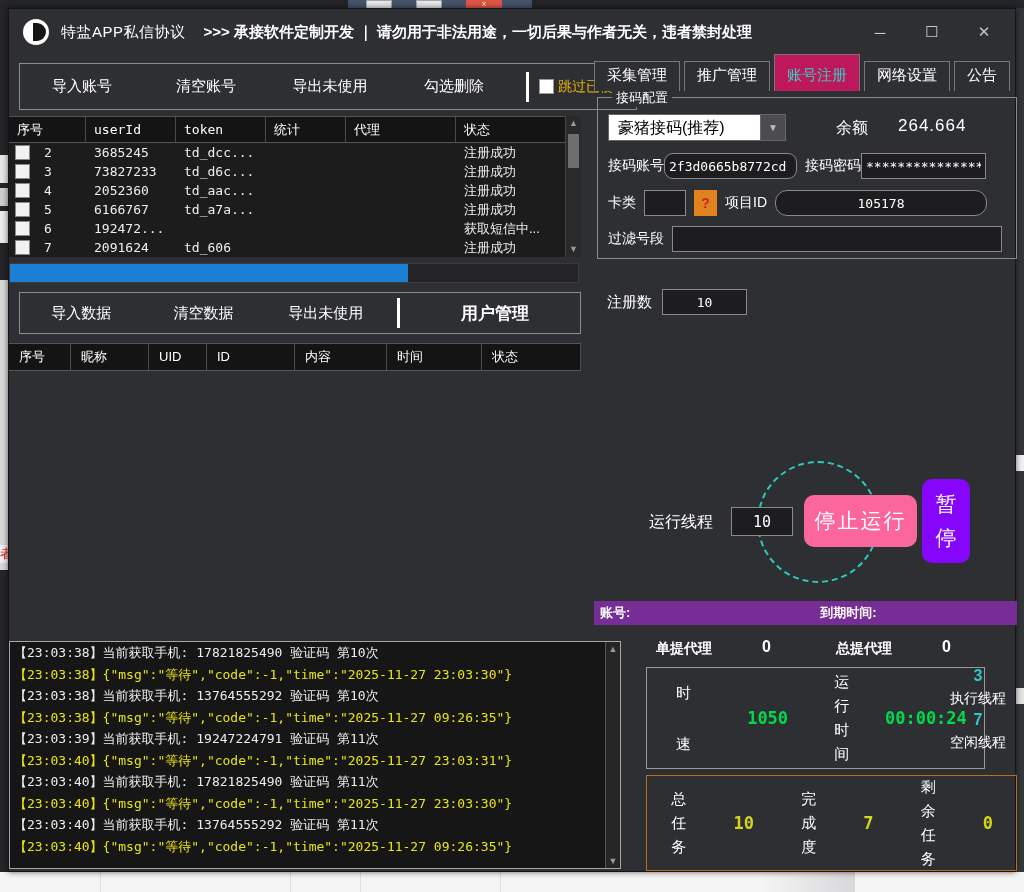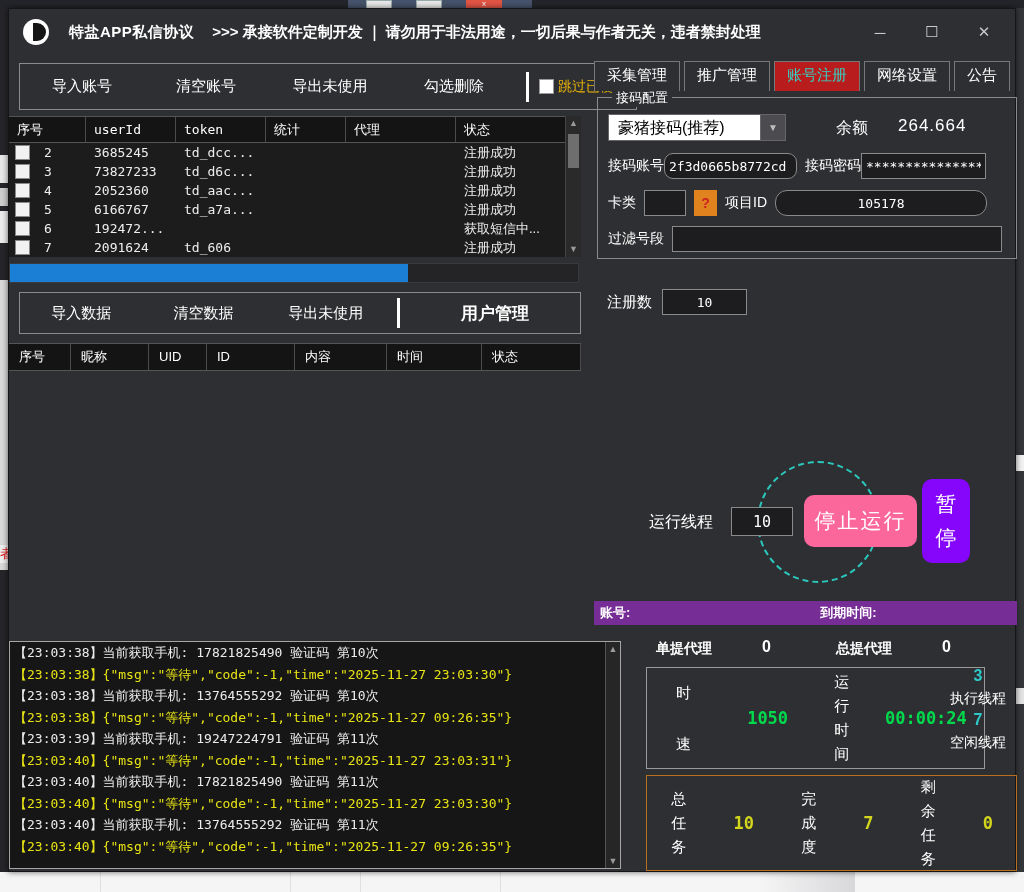"特盐APP私信协议" .title-text { font-weight: bold -> normal; margin-left: 20px -> 12px }
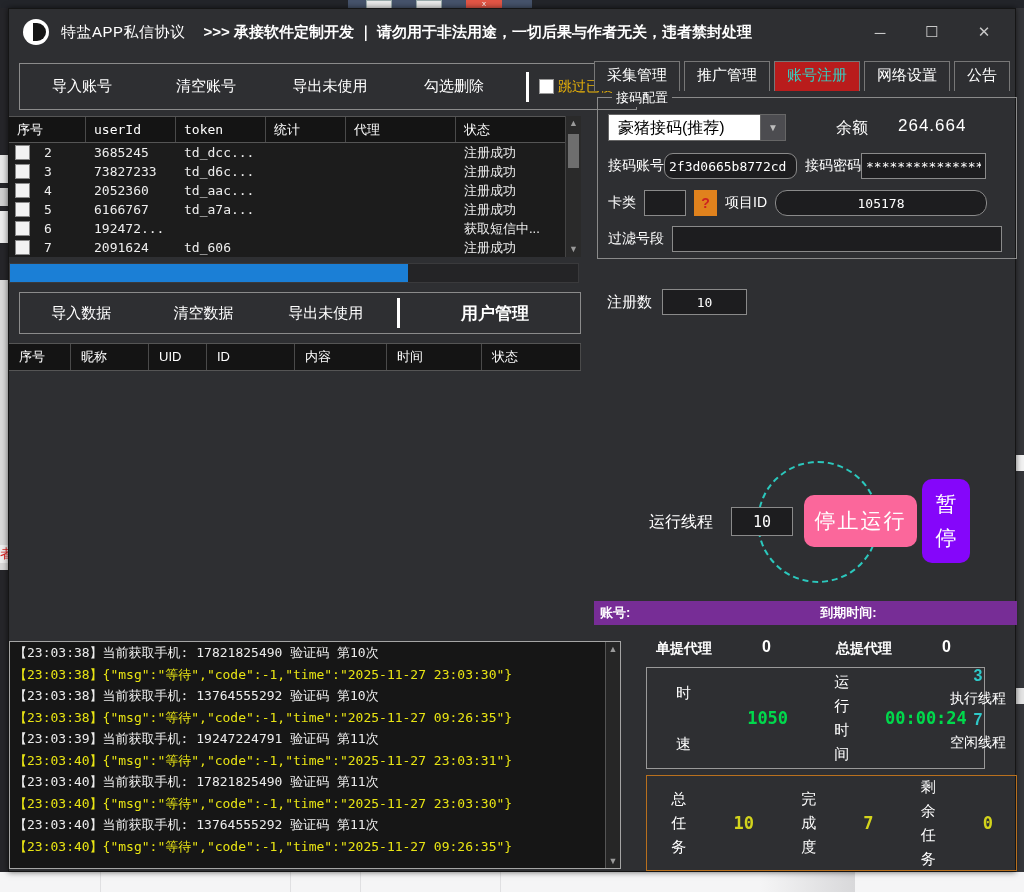"账号注册" .tab.active { background: #b91c1c -> #be185d; padding-top: 4px -> 11px }
